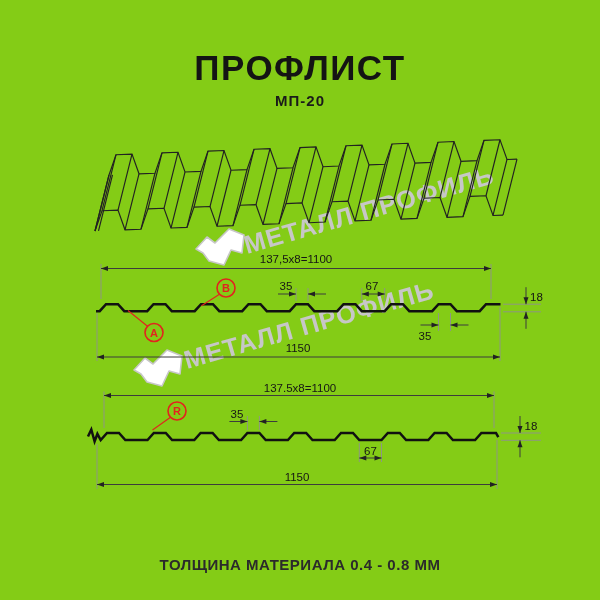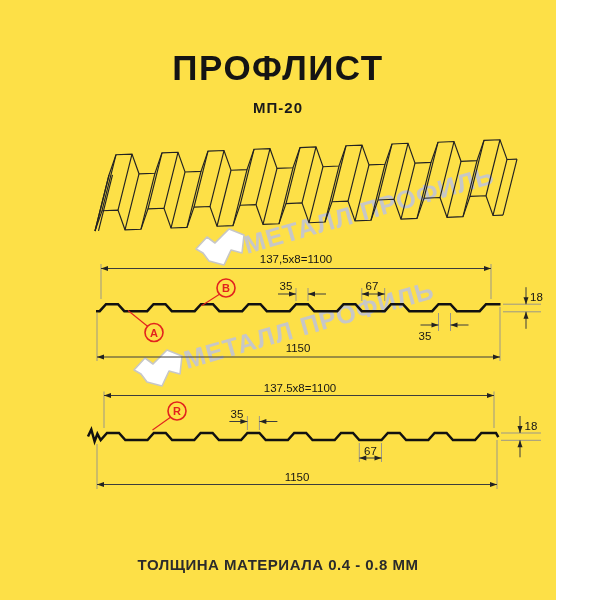"ПРОФЛИСТ" .page { background: #fde047 -> #84cc16; width: 556px -> 600px }
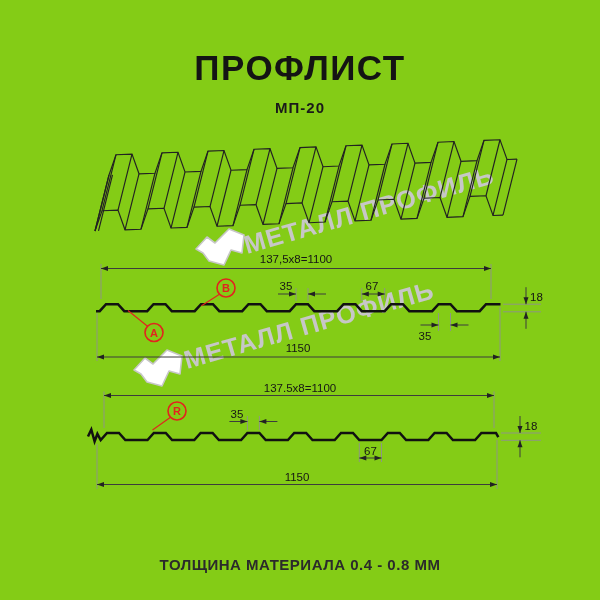"МП-20" .subtitle { margin-top: 13px -> 6px }
